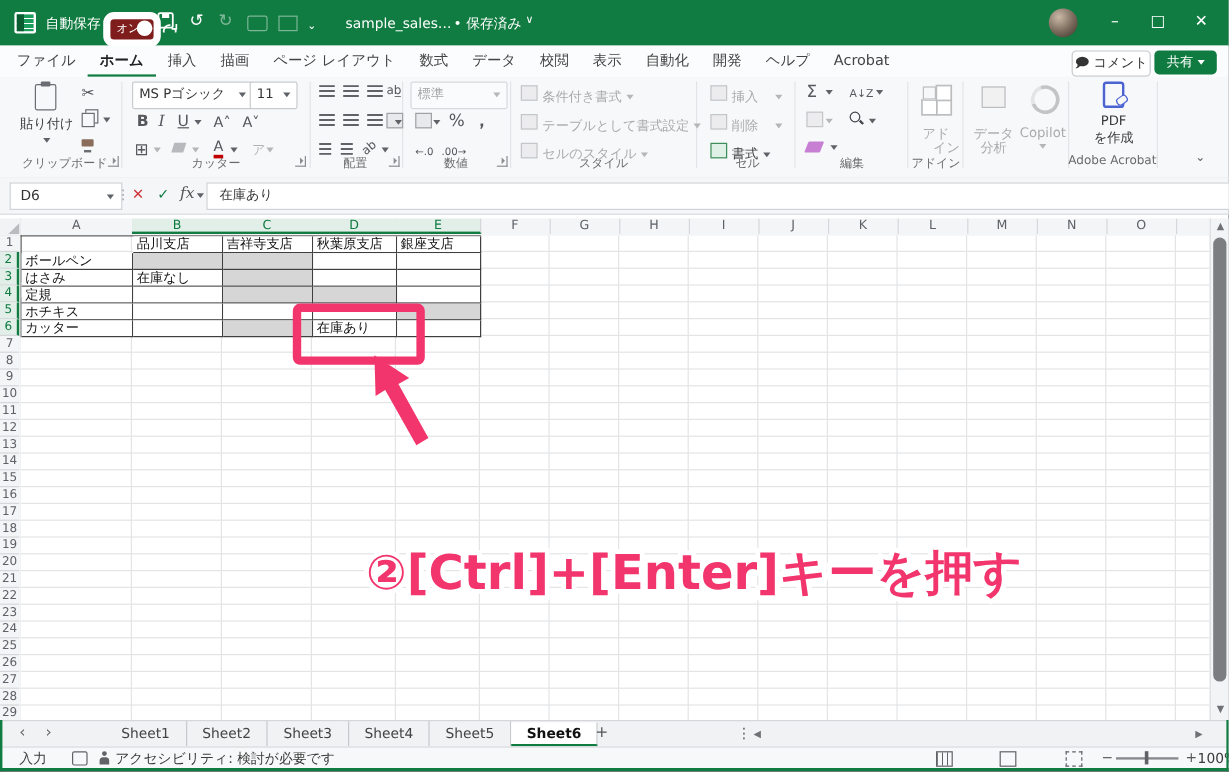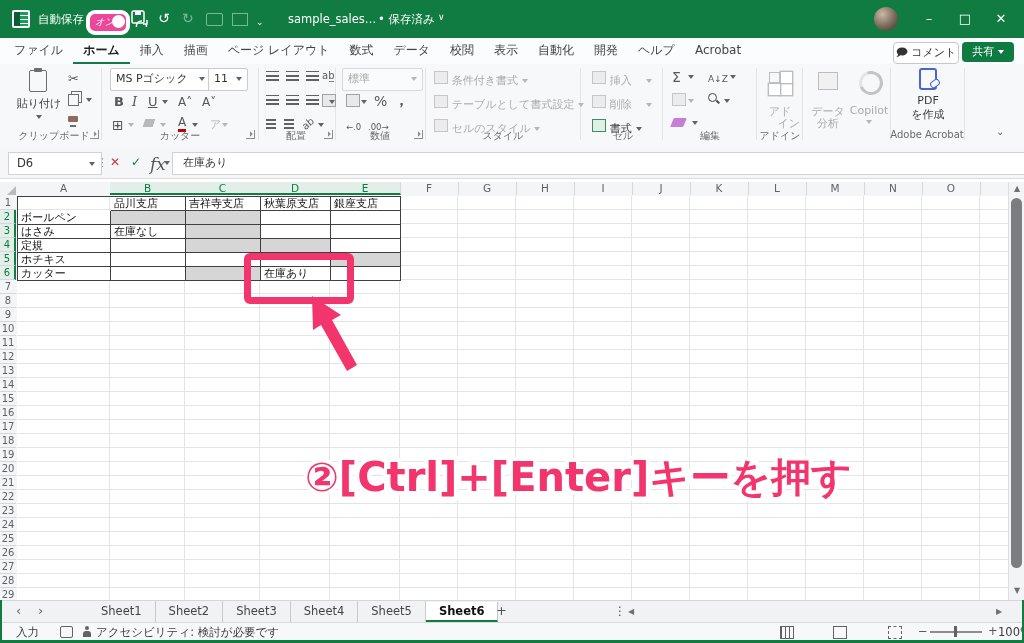"オン" #autosave-toggle { background: #ec4899 -> #7f1d1d; border: 4px solid #ffffff -> 6px solid #ffffff; font-style: italic -> none }
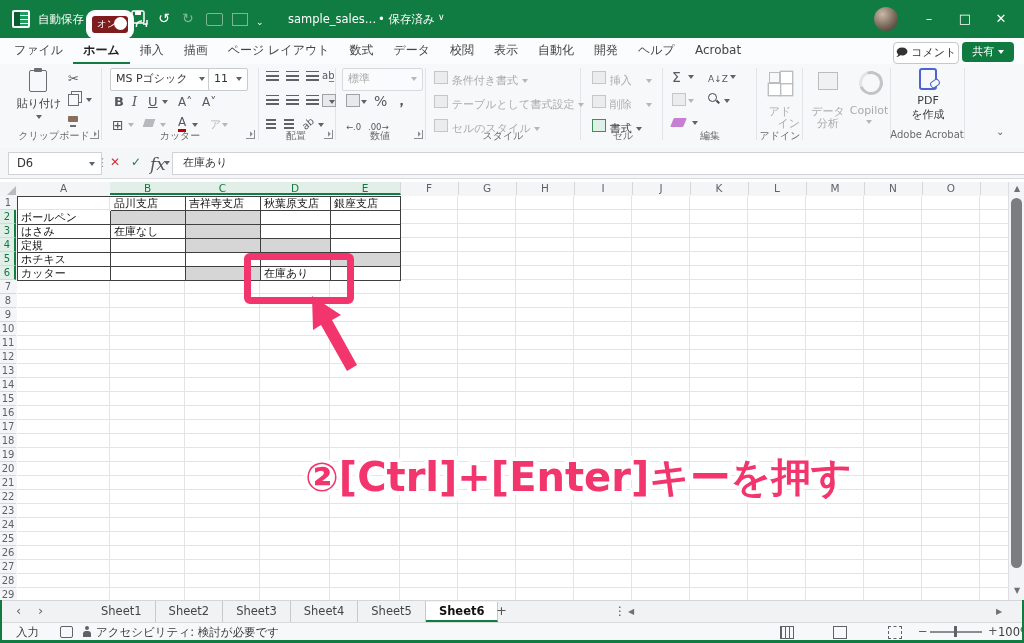"fx" span.abs { font-size: 17px -> 13px }
